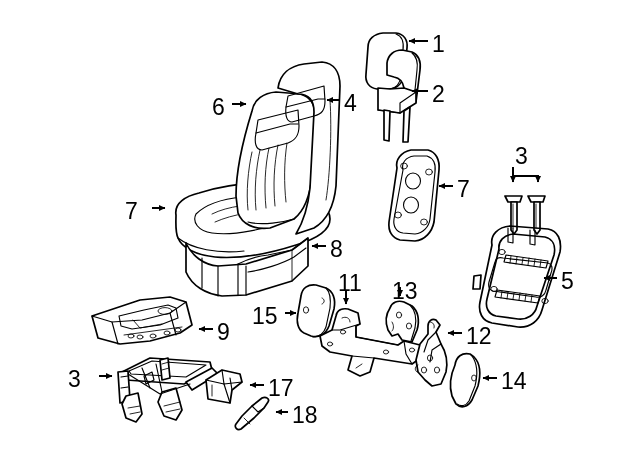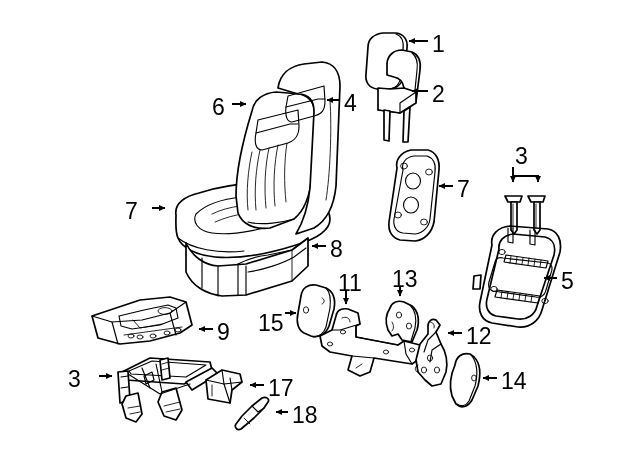"13" div.callout-label { top: 268px -> 280px }
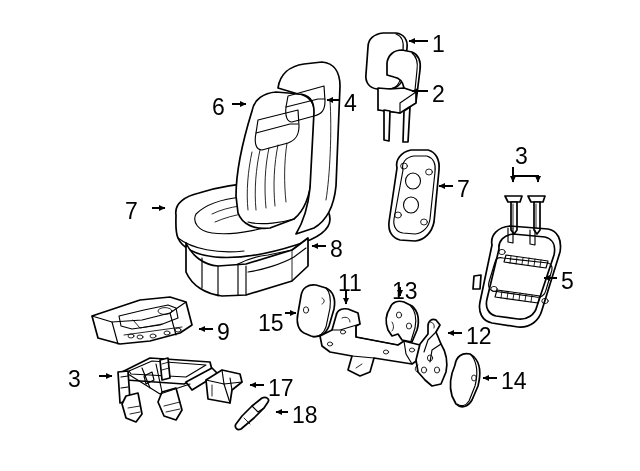"15" div.callout-label { left: 258px -> 252px; margin-top: 7px -> none }
